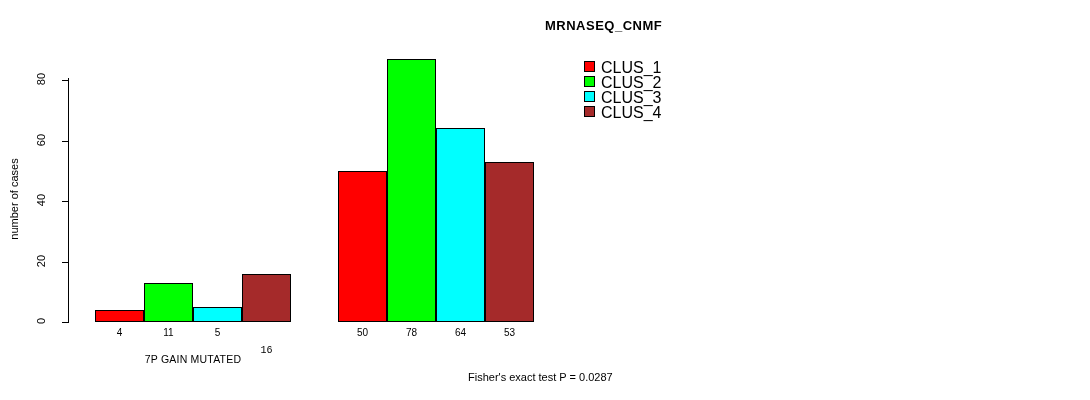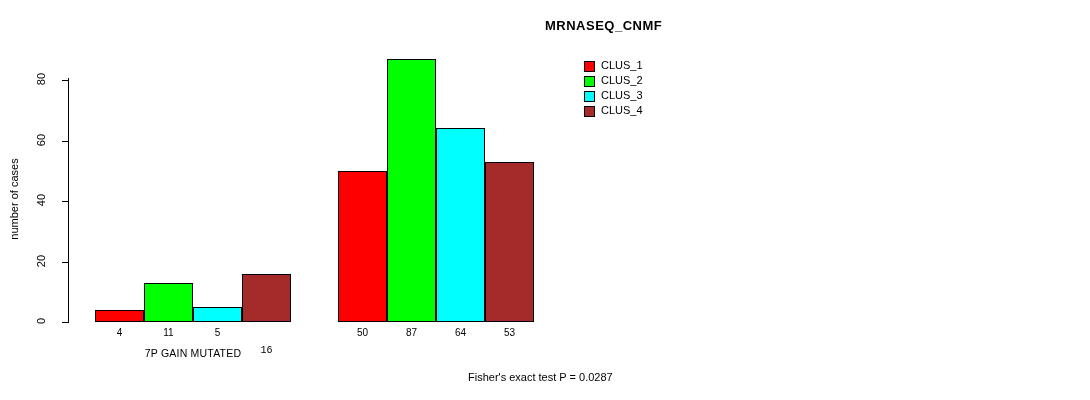"CLUS_1" .legend-text { font-size: 11px -> 16px }
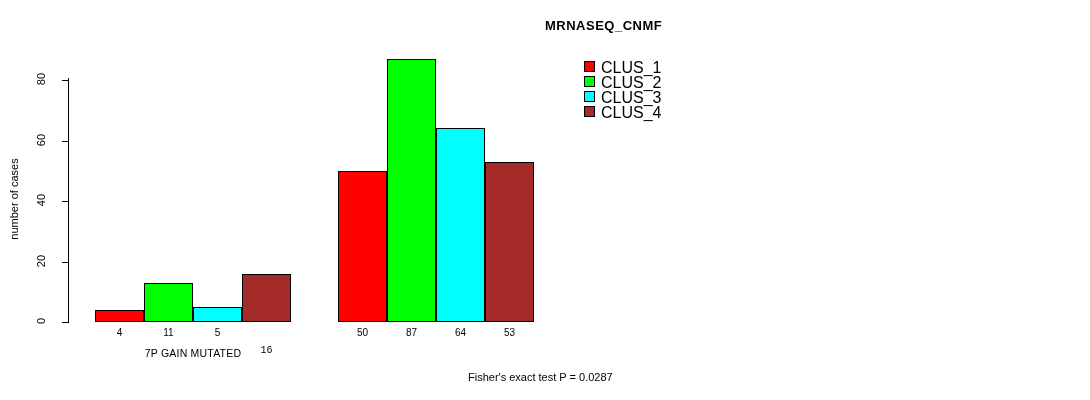"87" div.bar-value-label { text: 87 -> 78 }
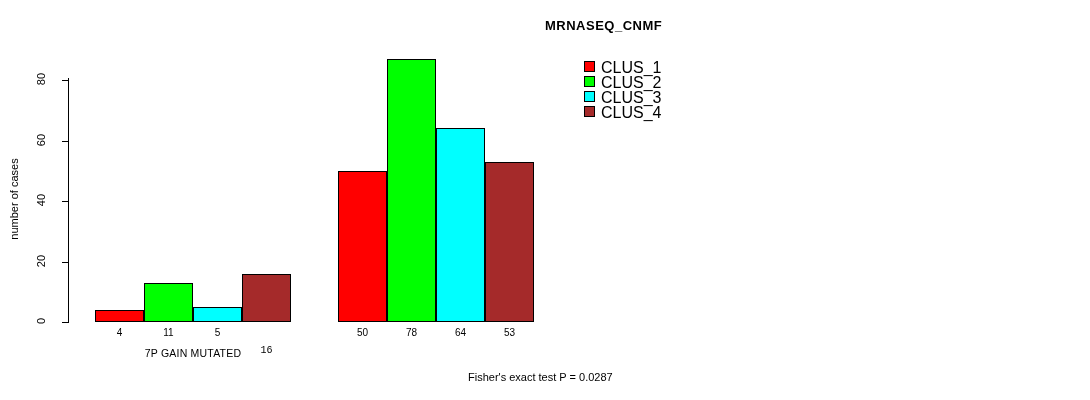"7P GAIN MUTATED" .group-label { margin-top: none -> 6px }
